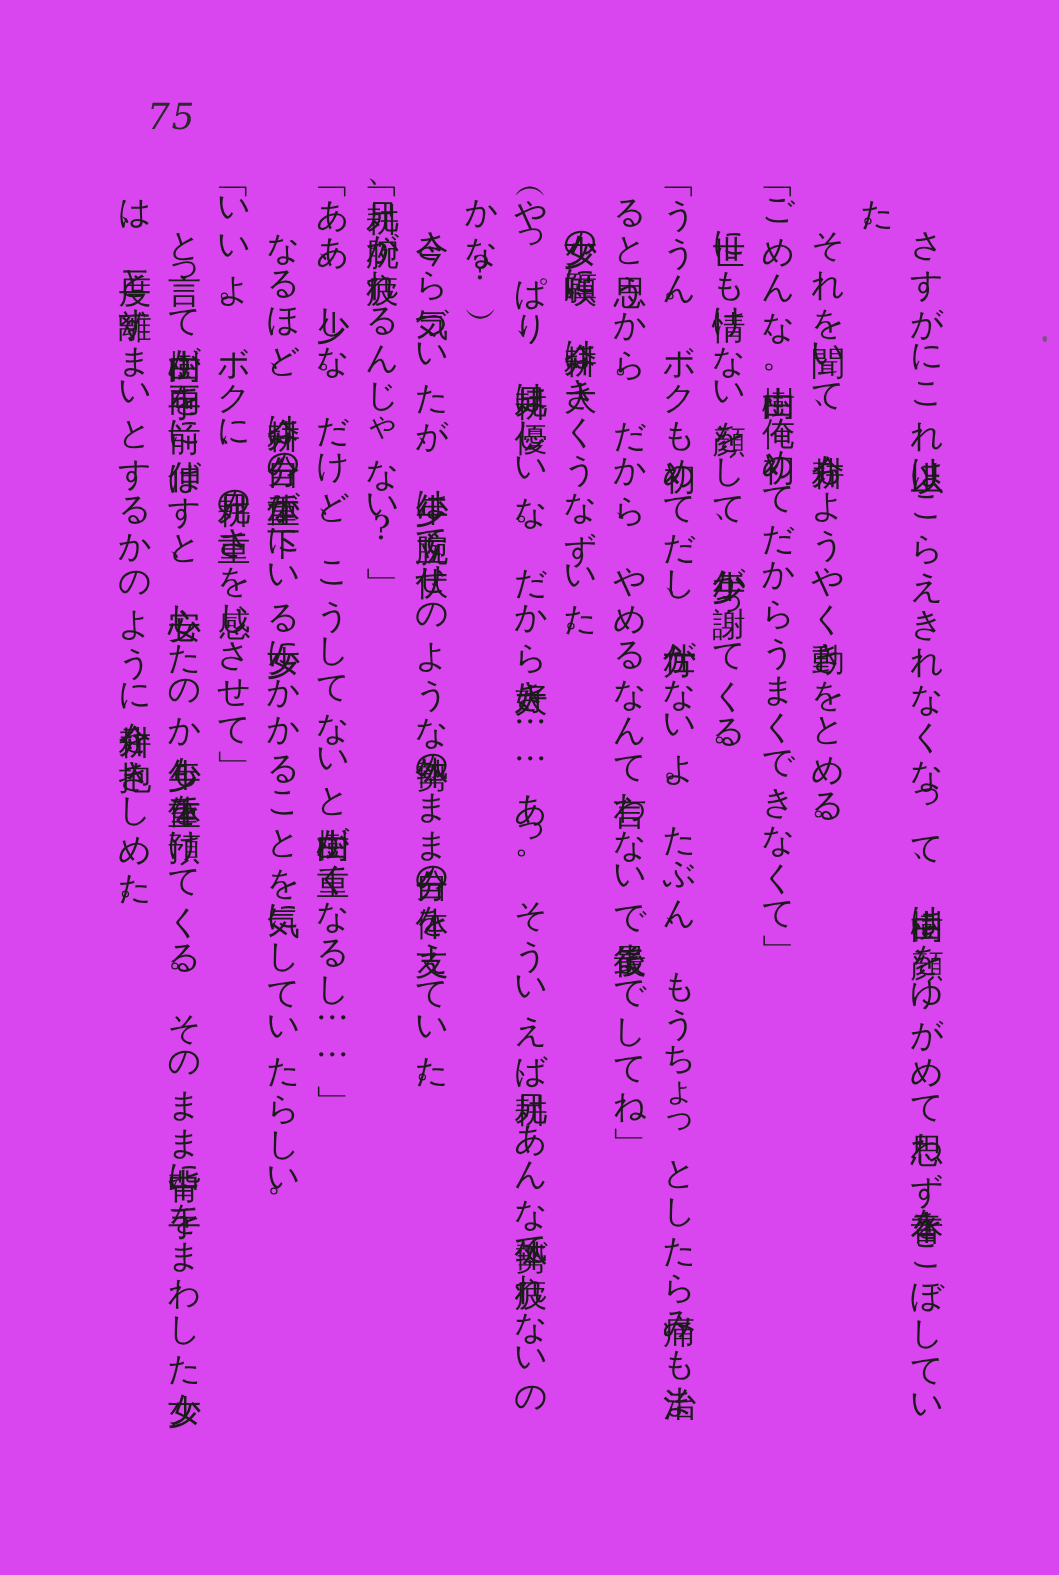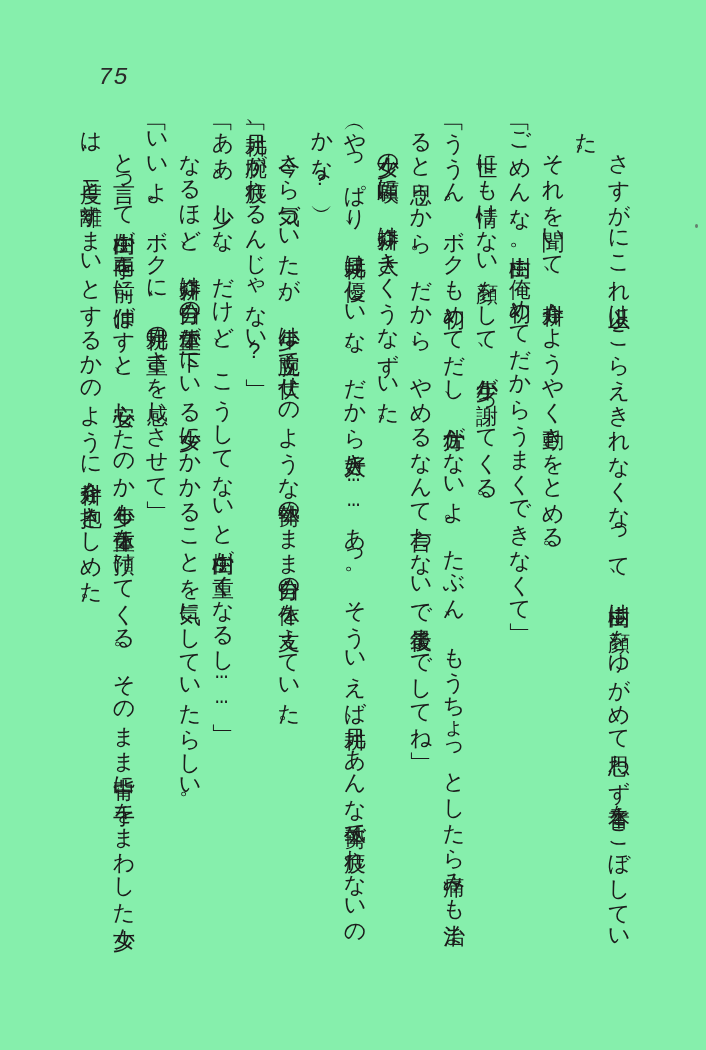"75" .page { background: #86efac -> #d946ef; font-family: Liberation Mono, monospace -> none }
